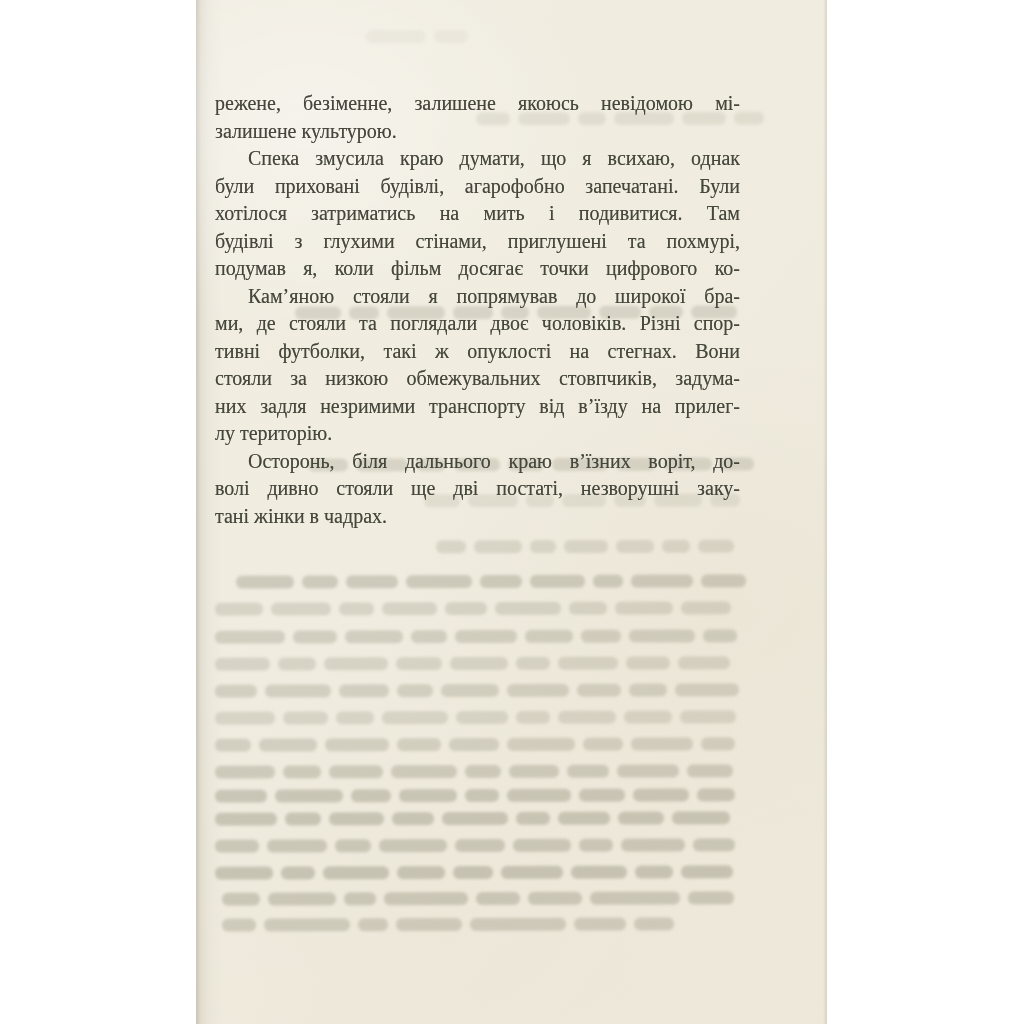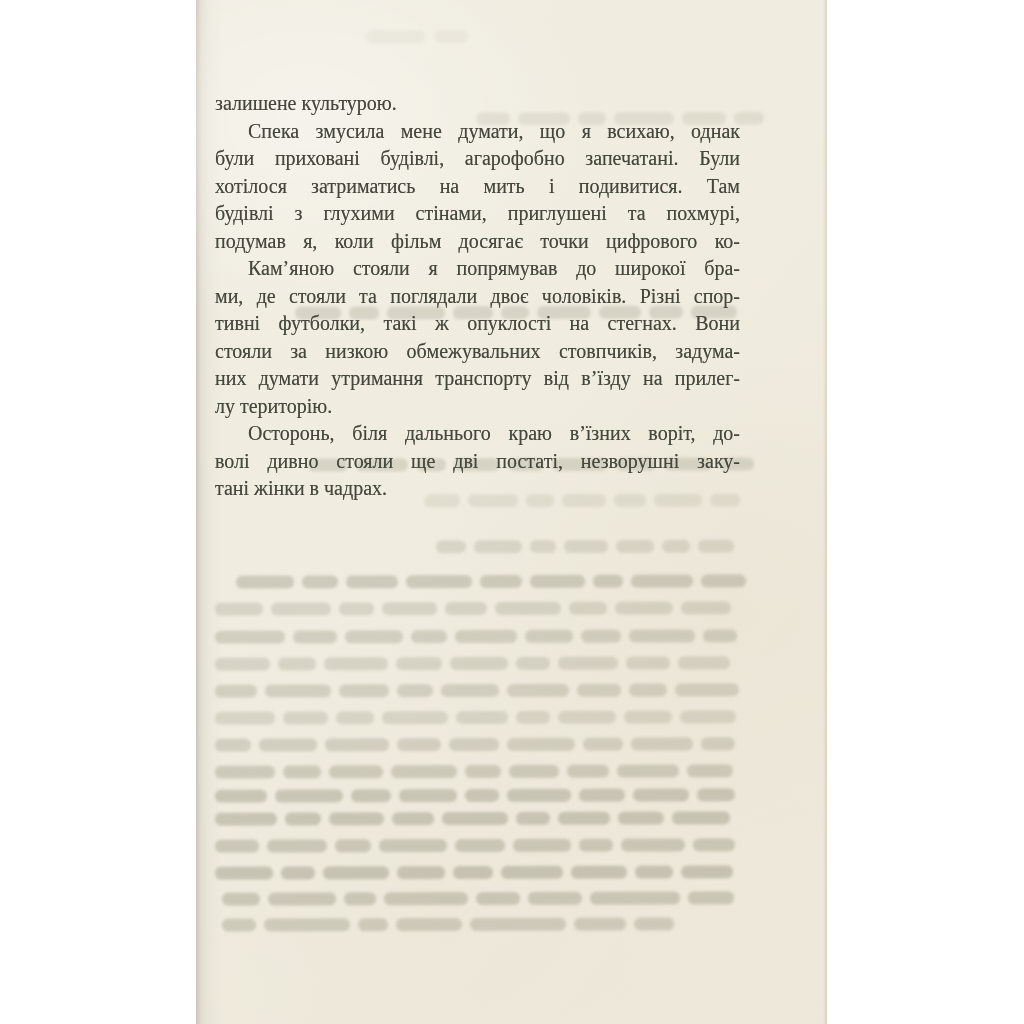"режене, безіменне, залишене якоюсь" div.tl { html: none -> <div>режене, безіменне, залишене якоюсь невідомою мі-</div> }
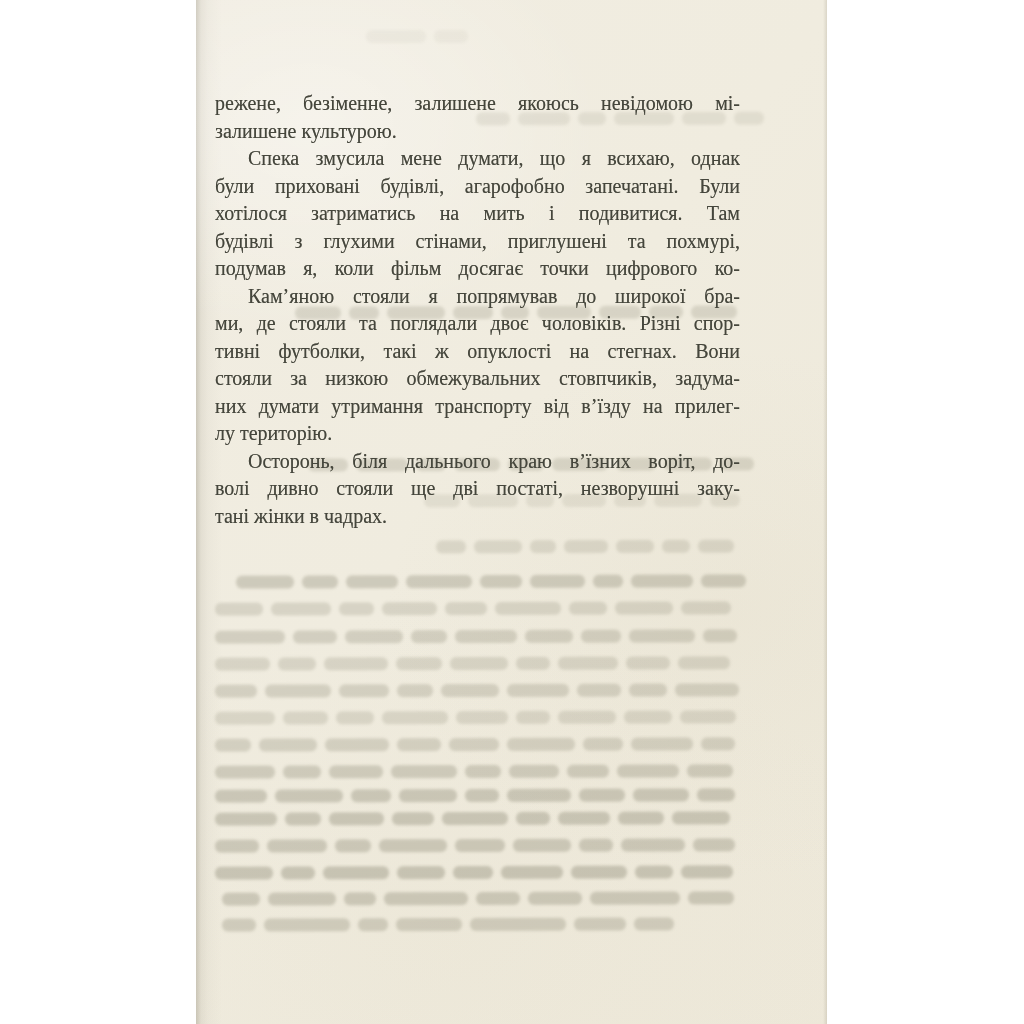"Спека змусила мене думати, що" div.tl { text: мене -> краю }
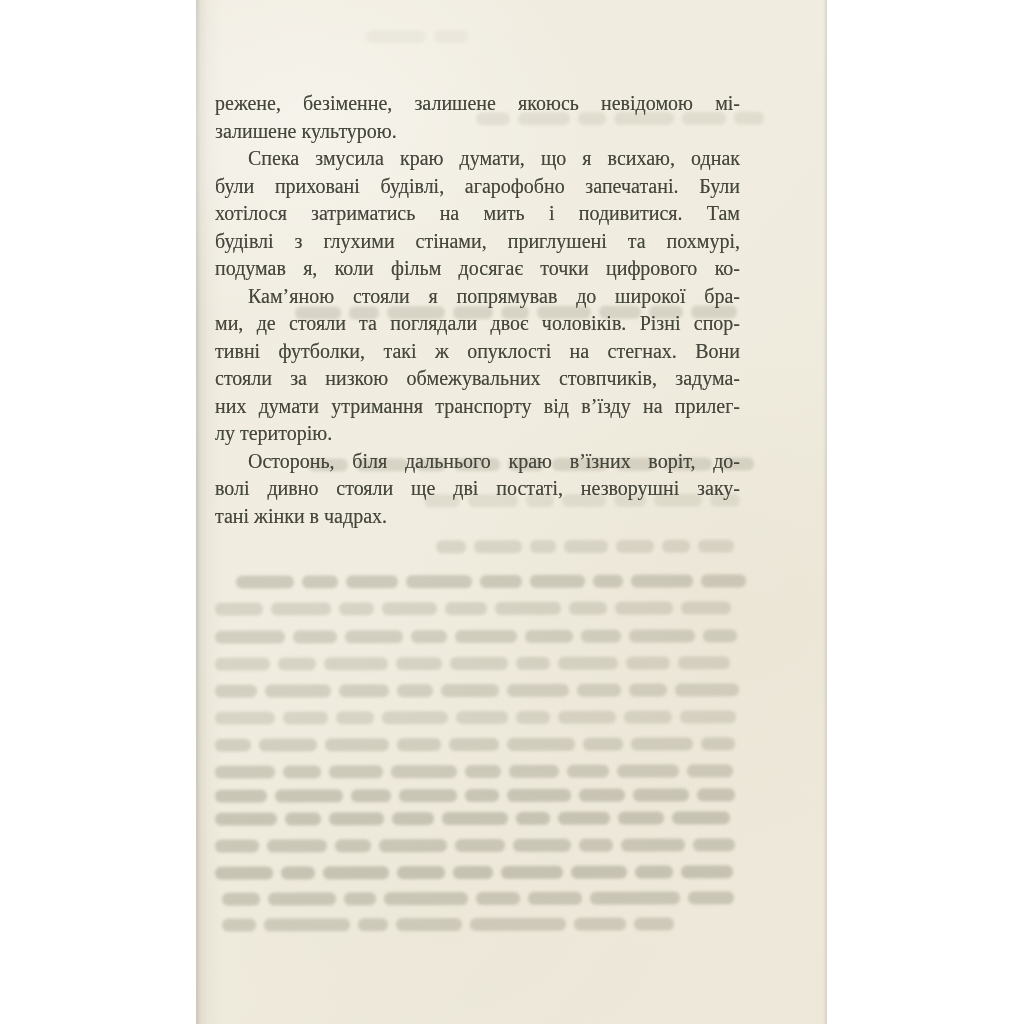"них думати утримання транспорту від" div.tl { text: думати утримання -> задля незримими }
